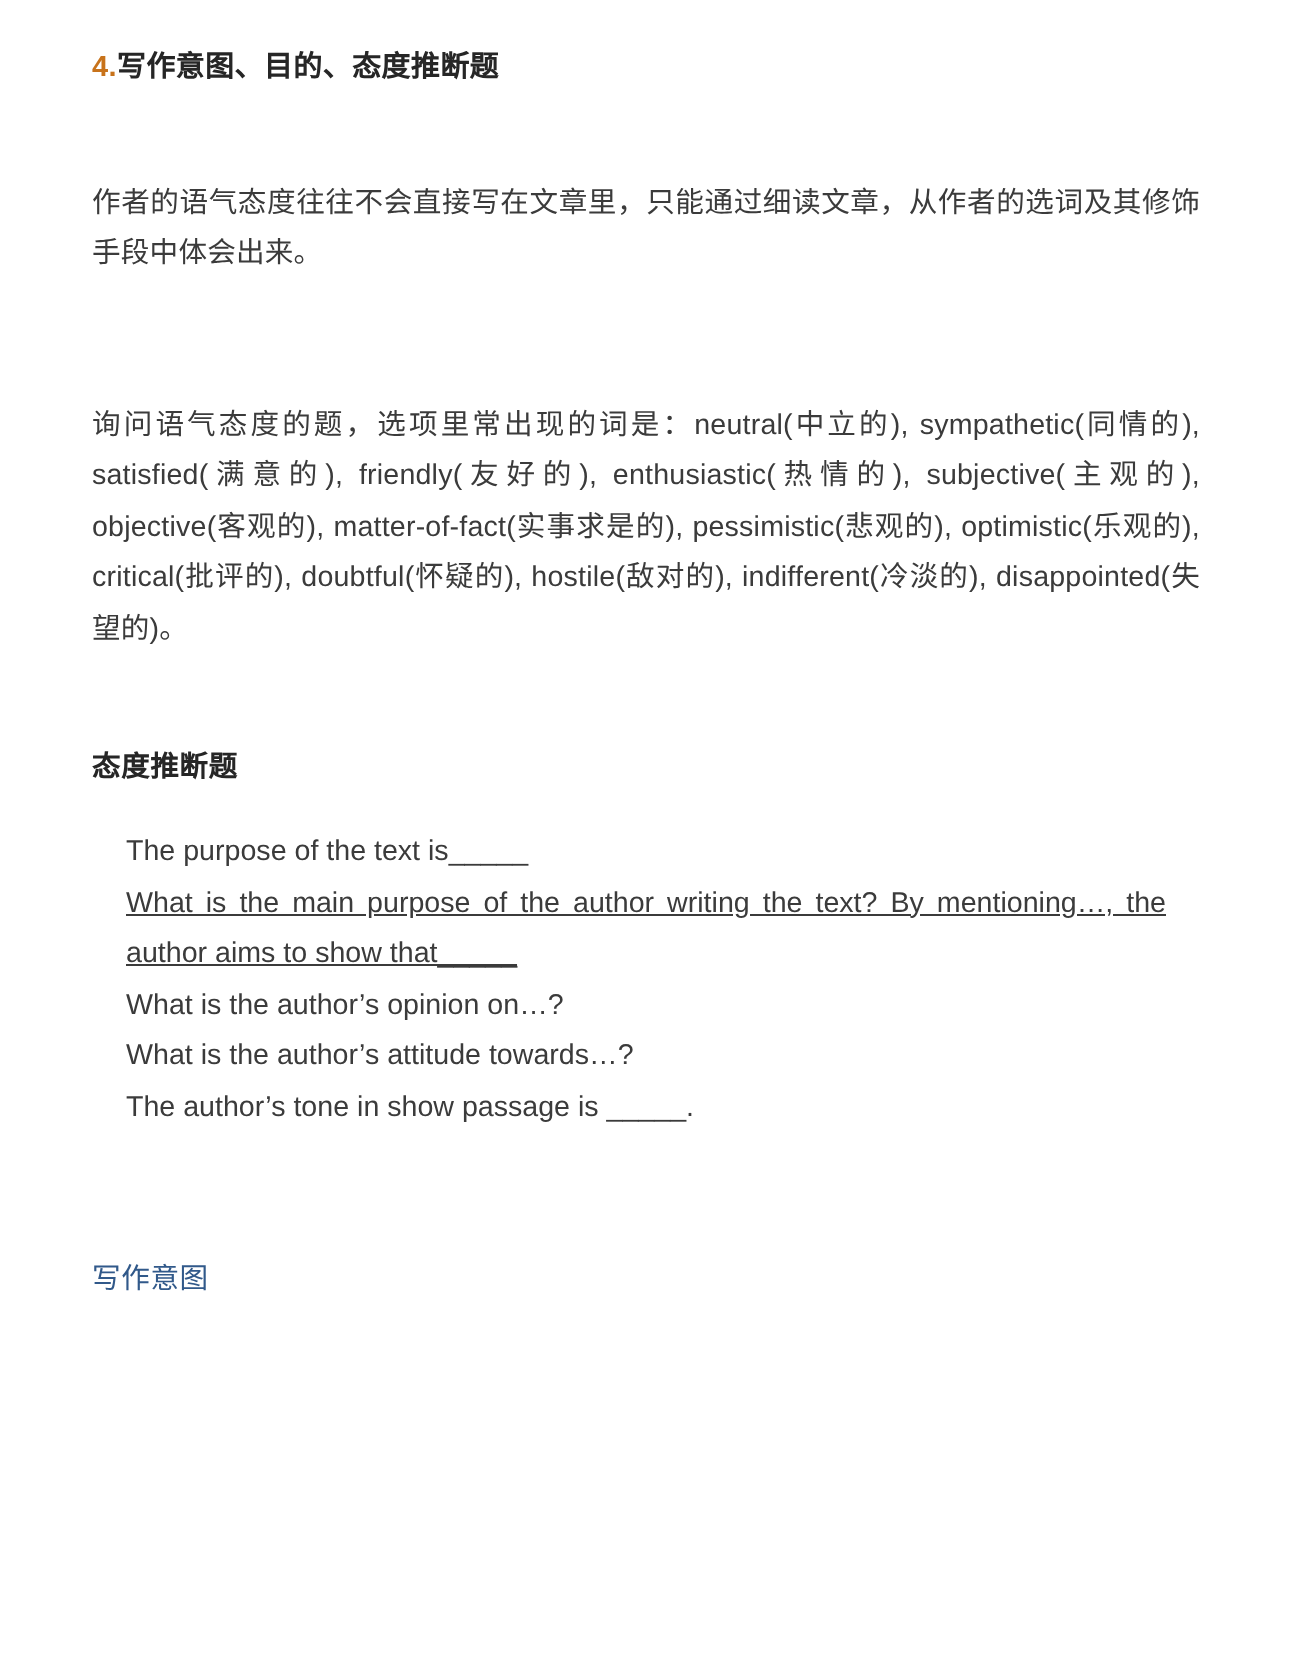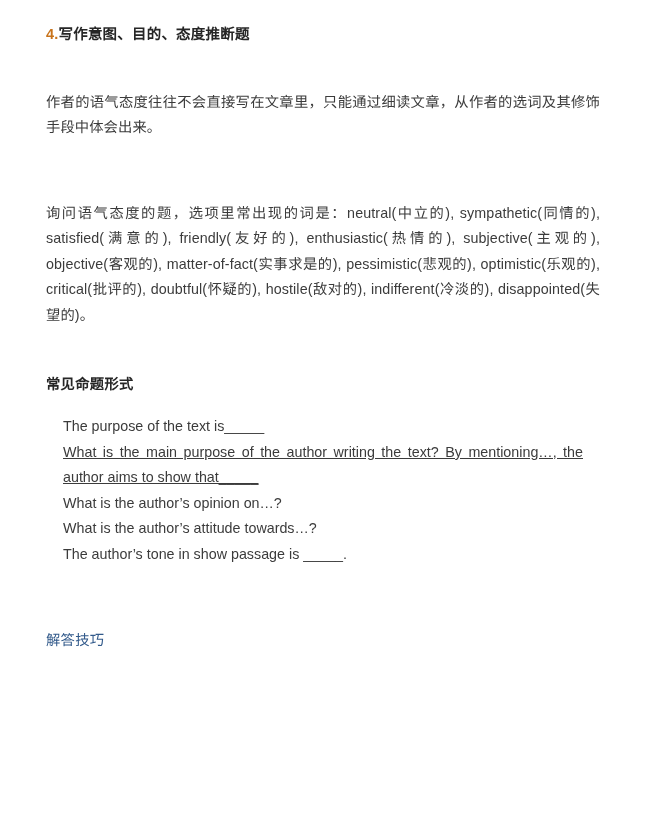"常见命题形式" h2.section-head { text: 常见命题形式 -> 态度推断题 }
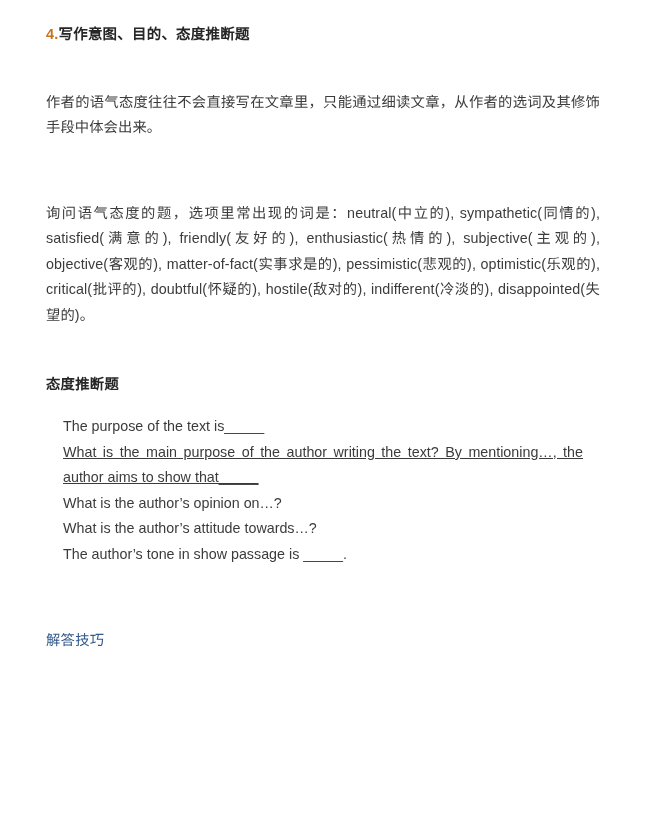"解答技巧" h2.tips-head { text: 解答技巧 -> 写作意图 }
